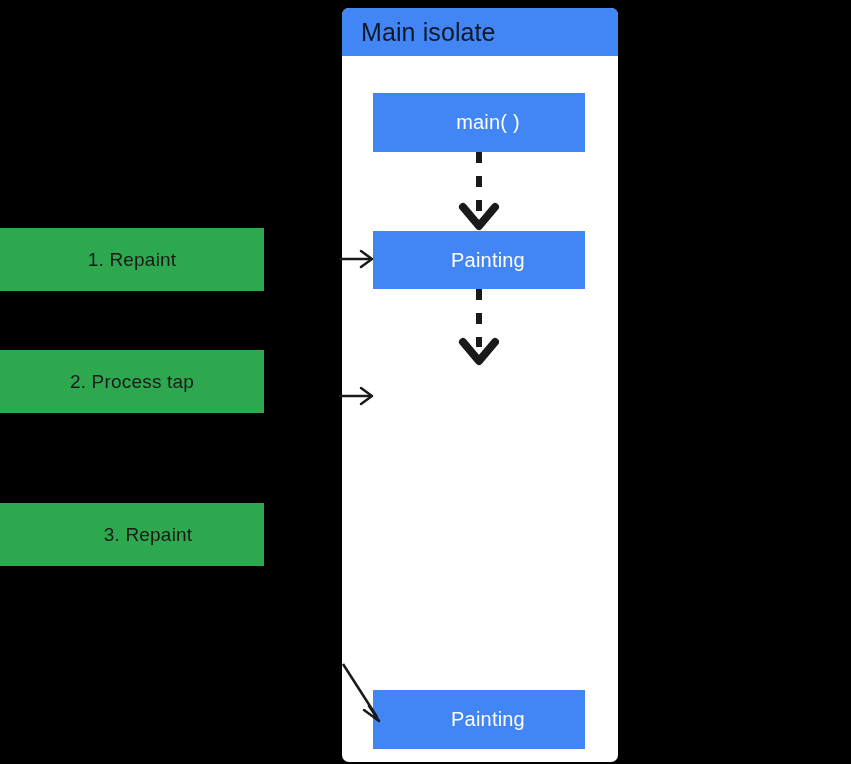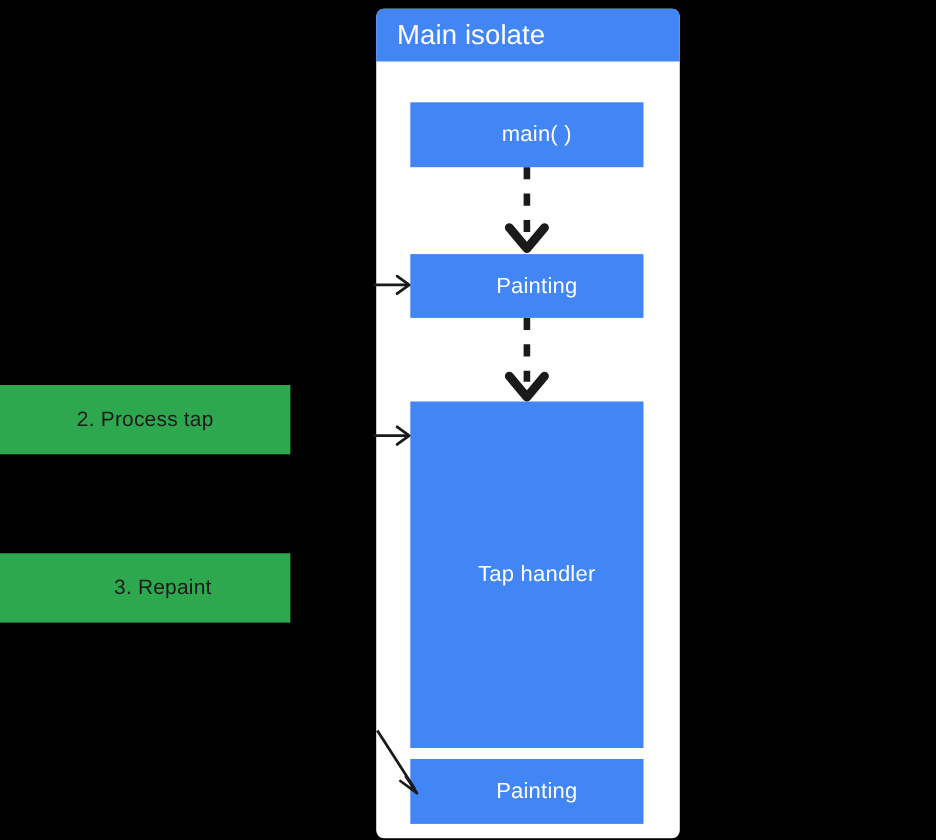"Main isolate" .card-header-label { color: #ffffff -> #0f172a }
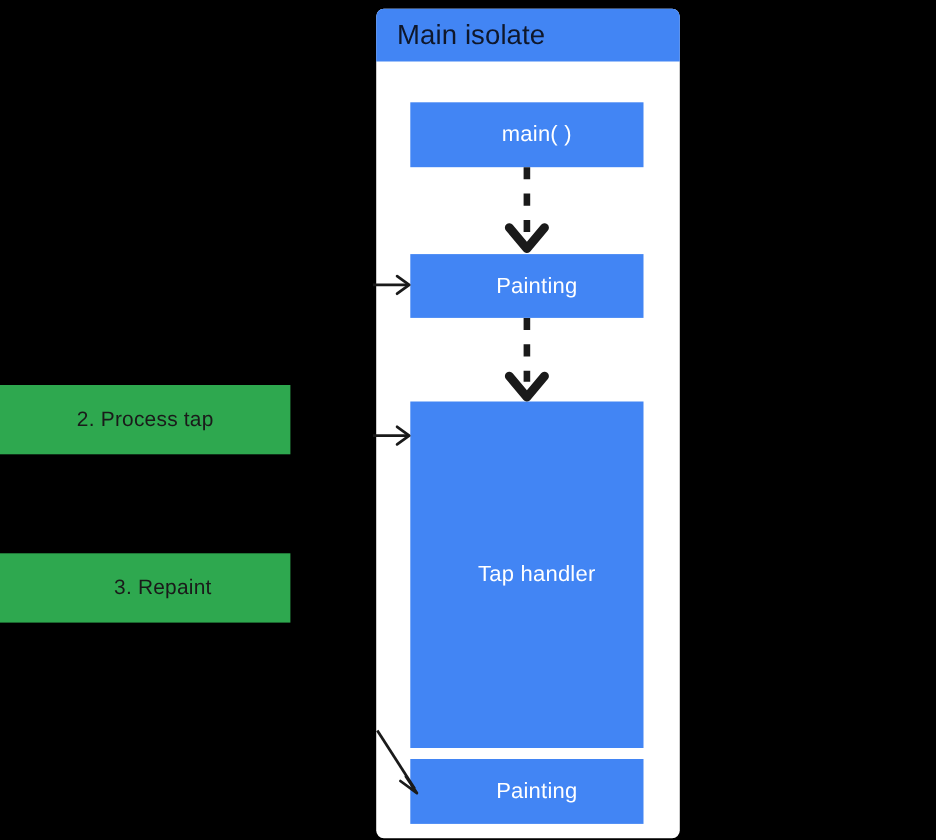"1. Repaint" div.green-box { html: none -> <div>1. Repaint</div> }
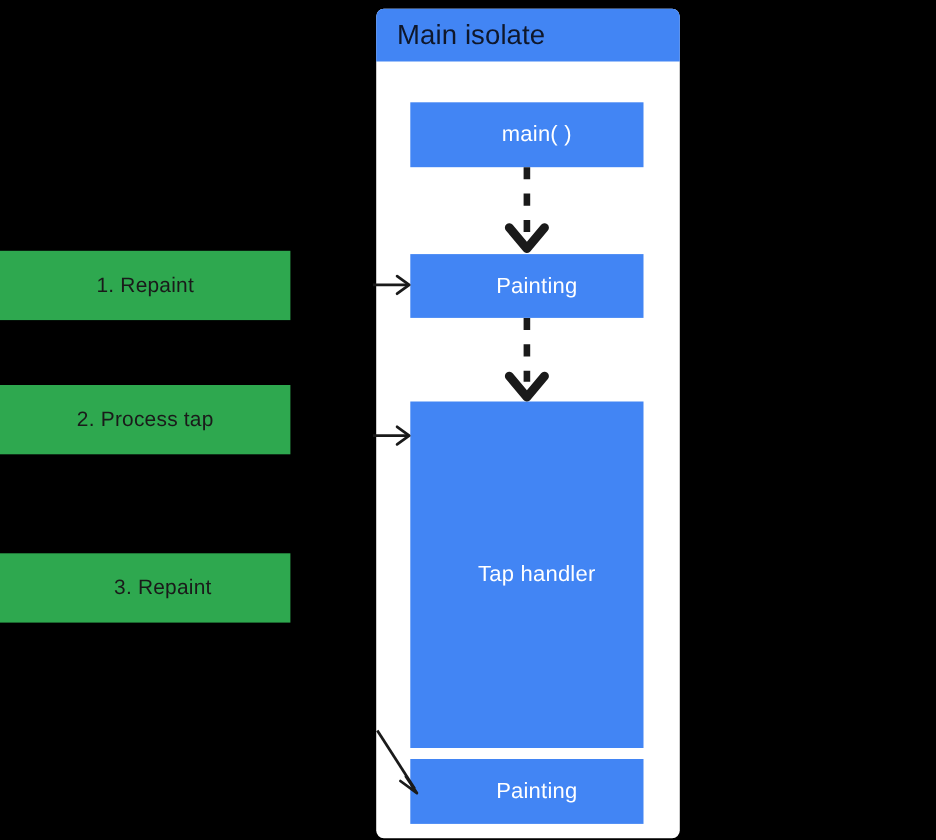"Tap handler" div.blue-box { html: <div>Tap handler</div> -> none }
